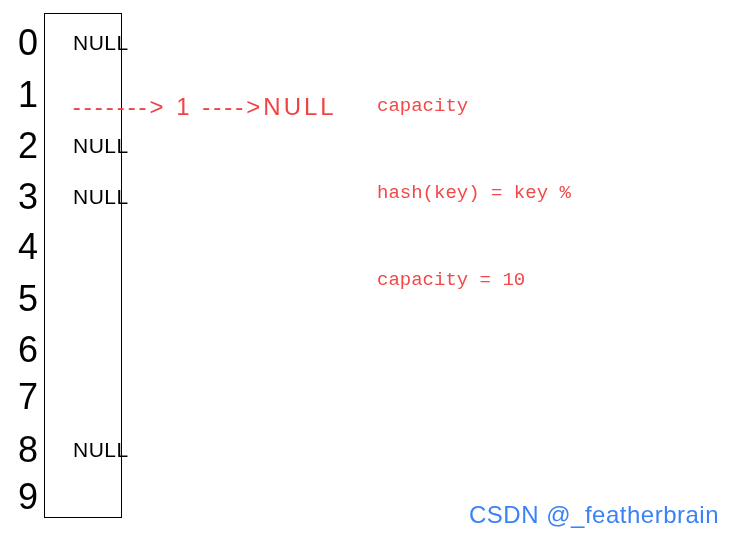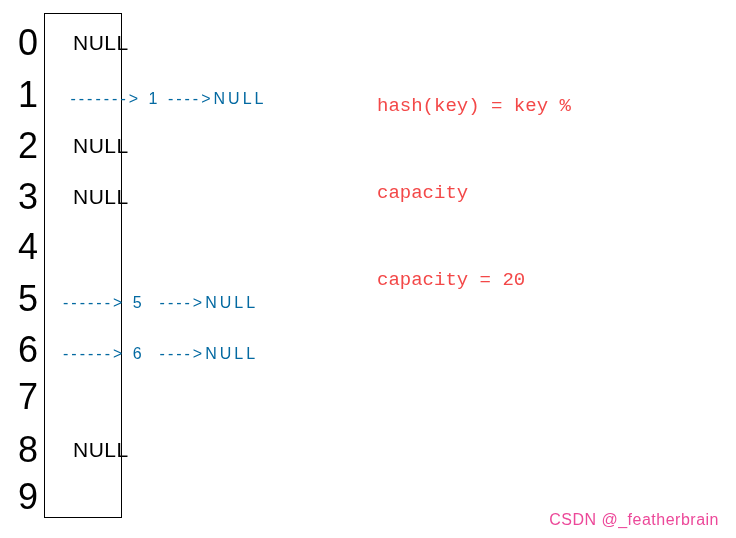"-------> 1 ---->NULL" .chain { color: #0369a1 -> #ef4444; font-size: 16px -> 24px; top: 4px -> 12px }
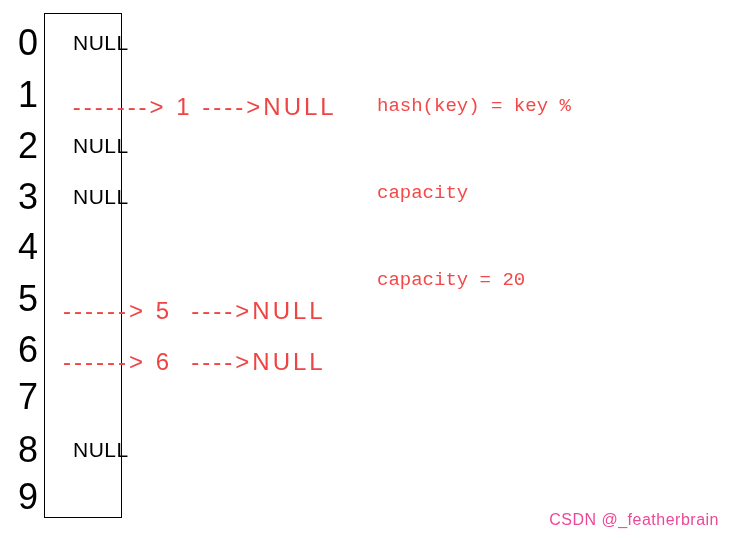"hash(key) = key %" div { order: before "capacity" -> after "capacity" }
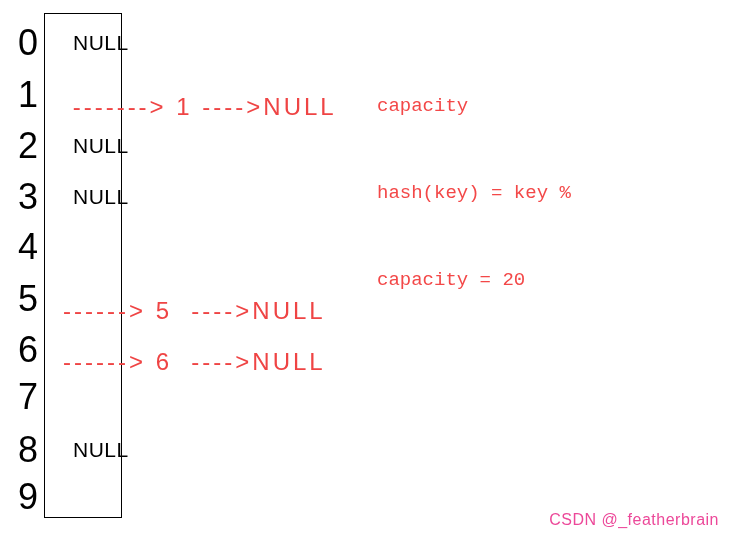"capacity = 20" div { text: 20 -> 10 }
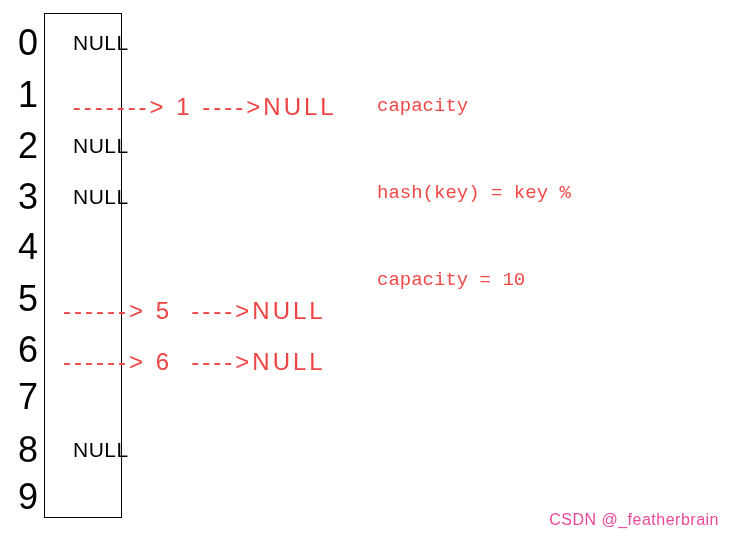"------> 5 ---->NULL" span.chain { html: <span>------&gt; 5 ----&gt;NULL</span> -> none }
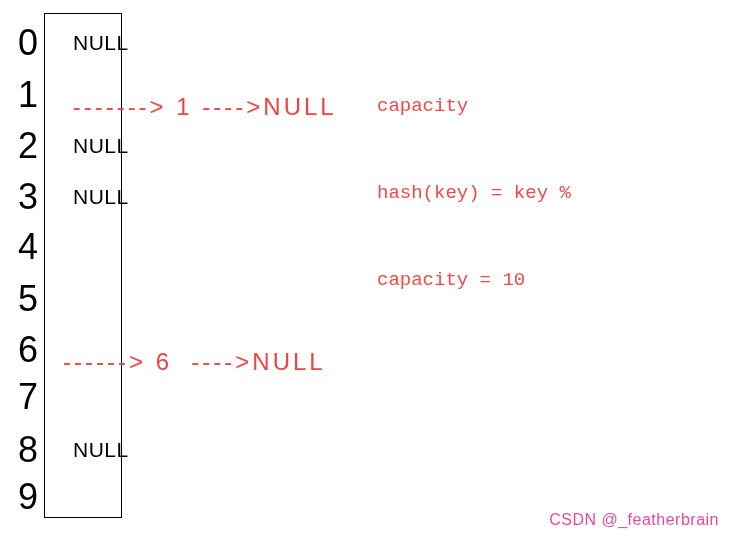"------> 6 ---->NULL" span.chain { html: <span>------&gt; 6 ----&gt;NULL</span> -> none }
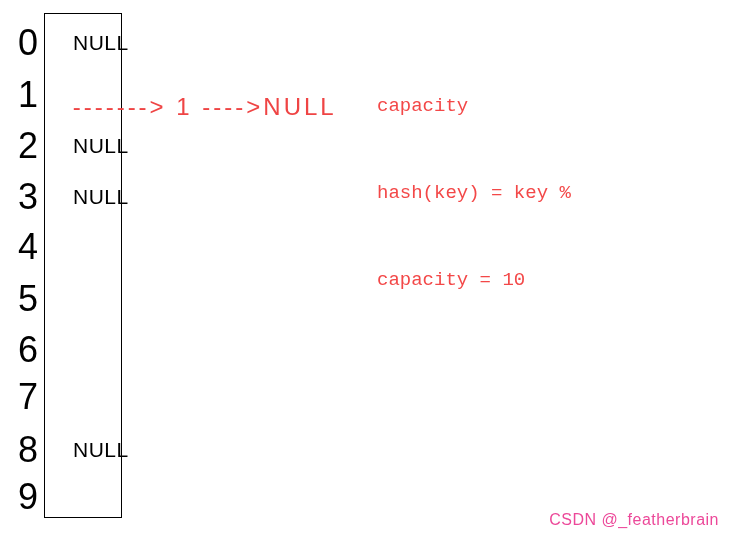"CSDN @_featherbrain" .watermark { color: #ec4899 -> #3b82f6; font-size: 16px -> 24px }
